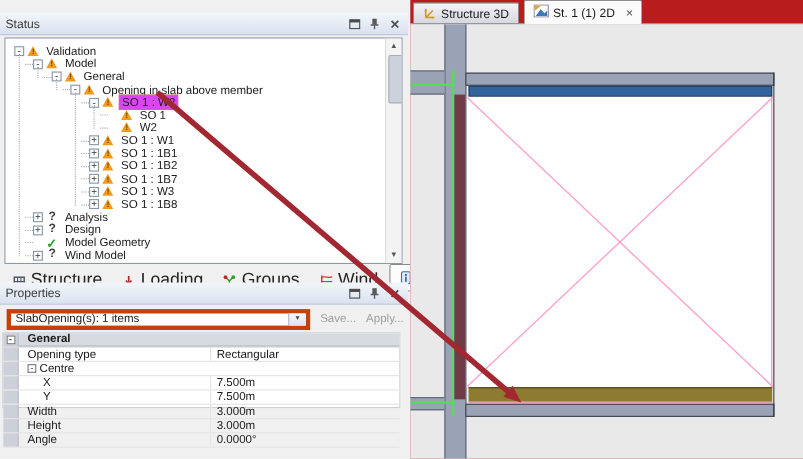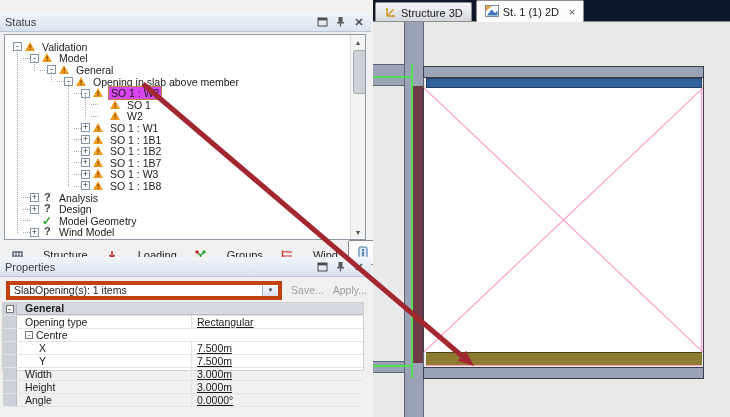"Structure 3D" #right-col { background: #0f172a -> #b91c1c }
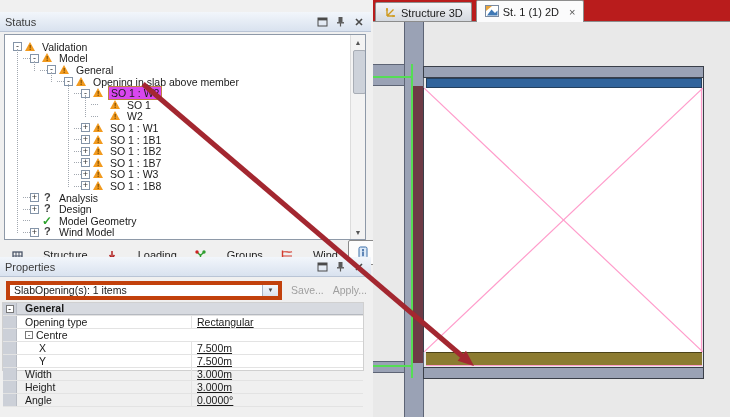"Structure" .ltab { font-size: 11px -> 16px; gap: 19px -> 4px }
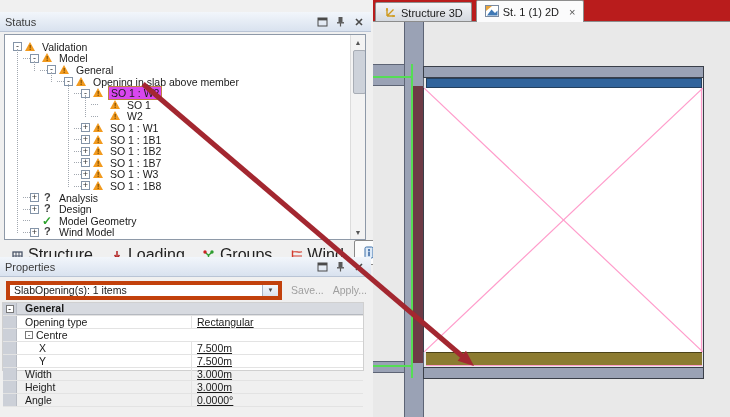"Rectangular" .pvalue { text-decoration: underline -> none }
